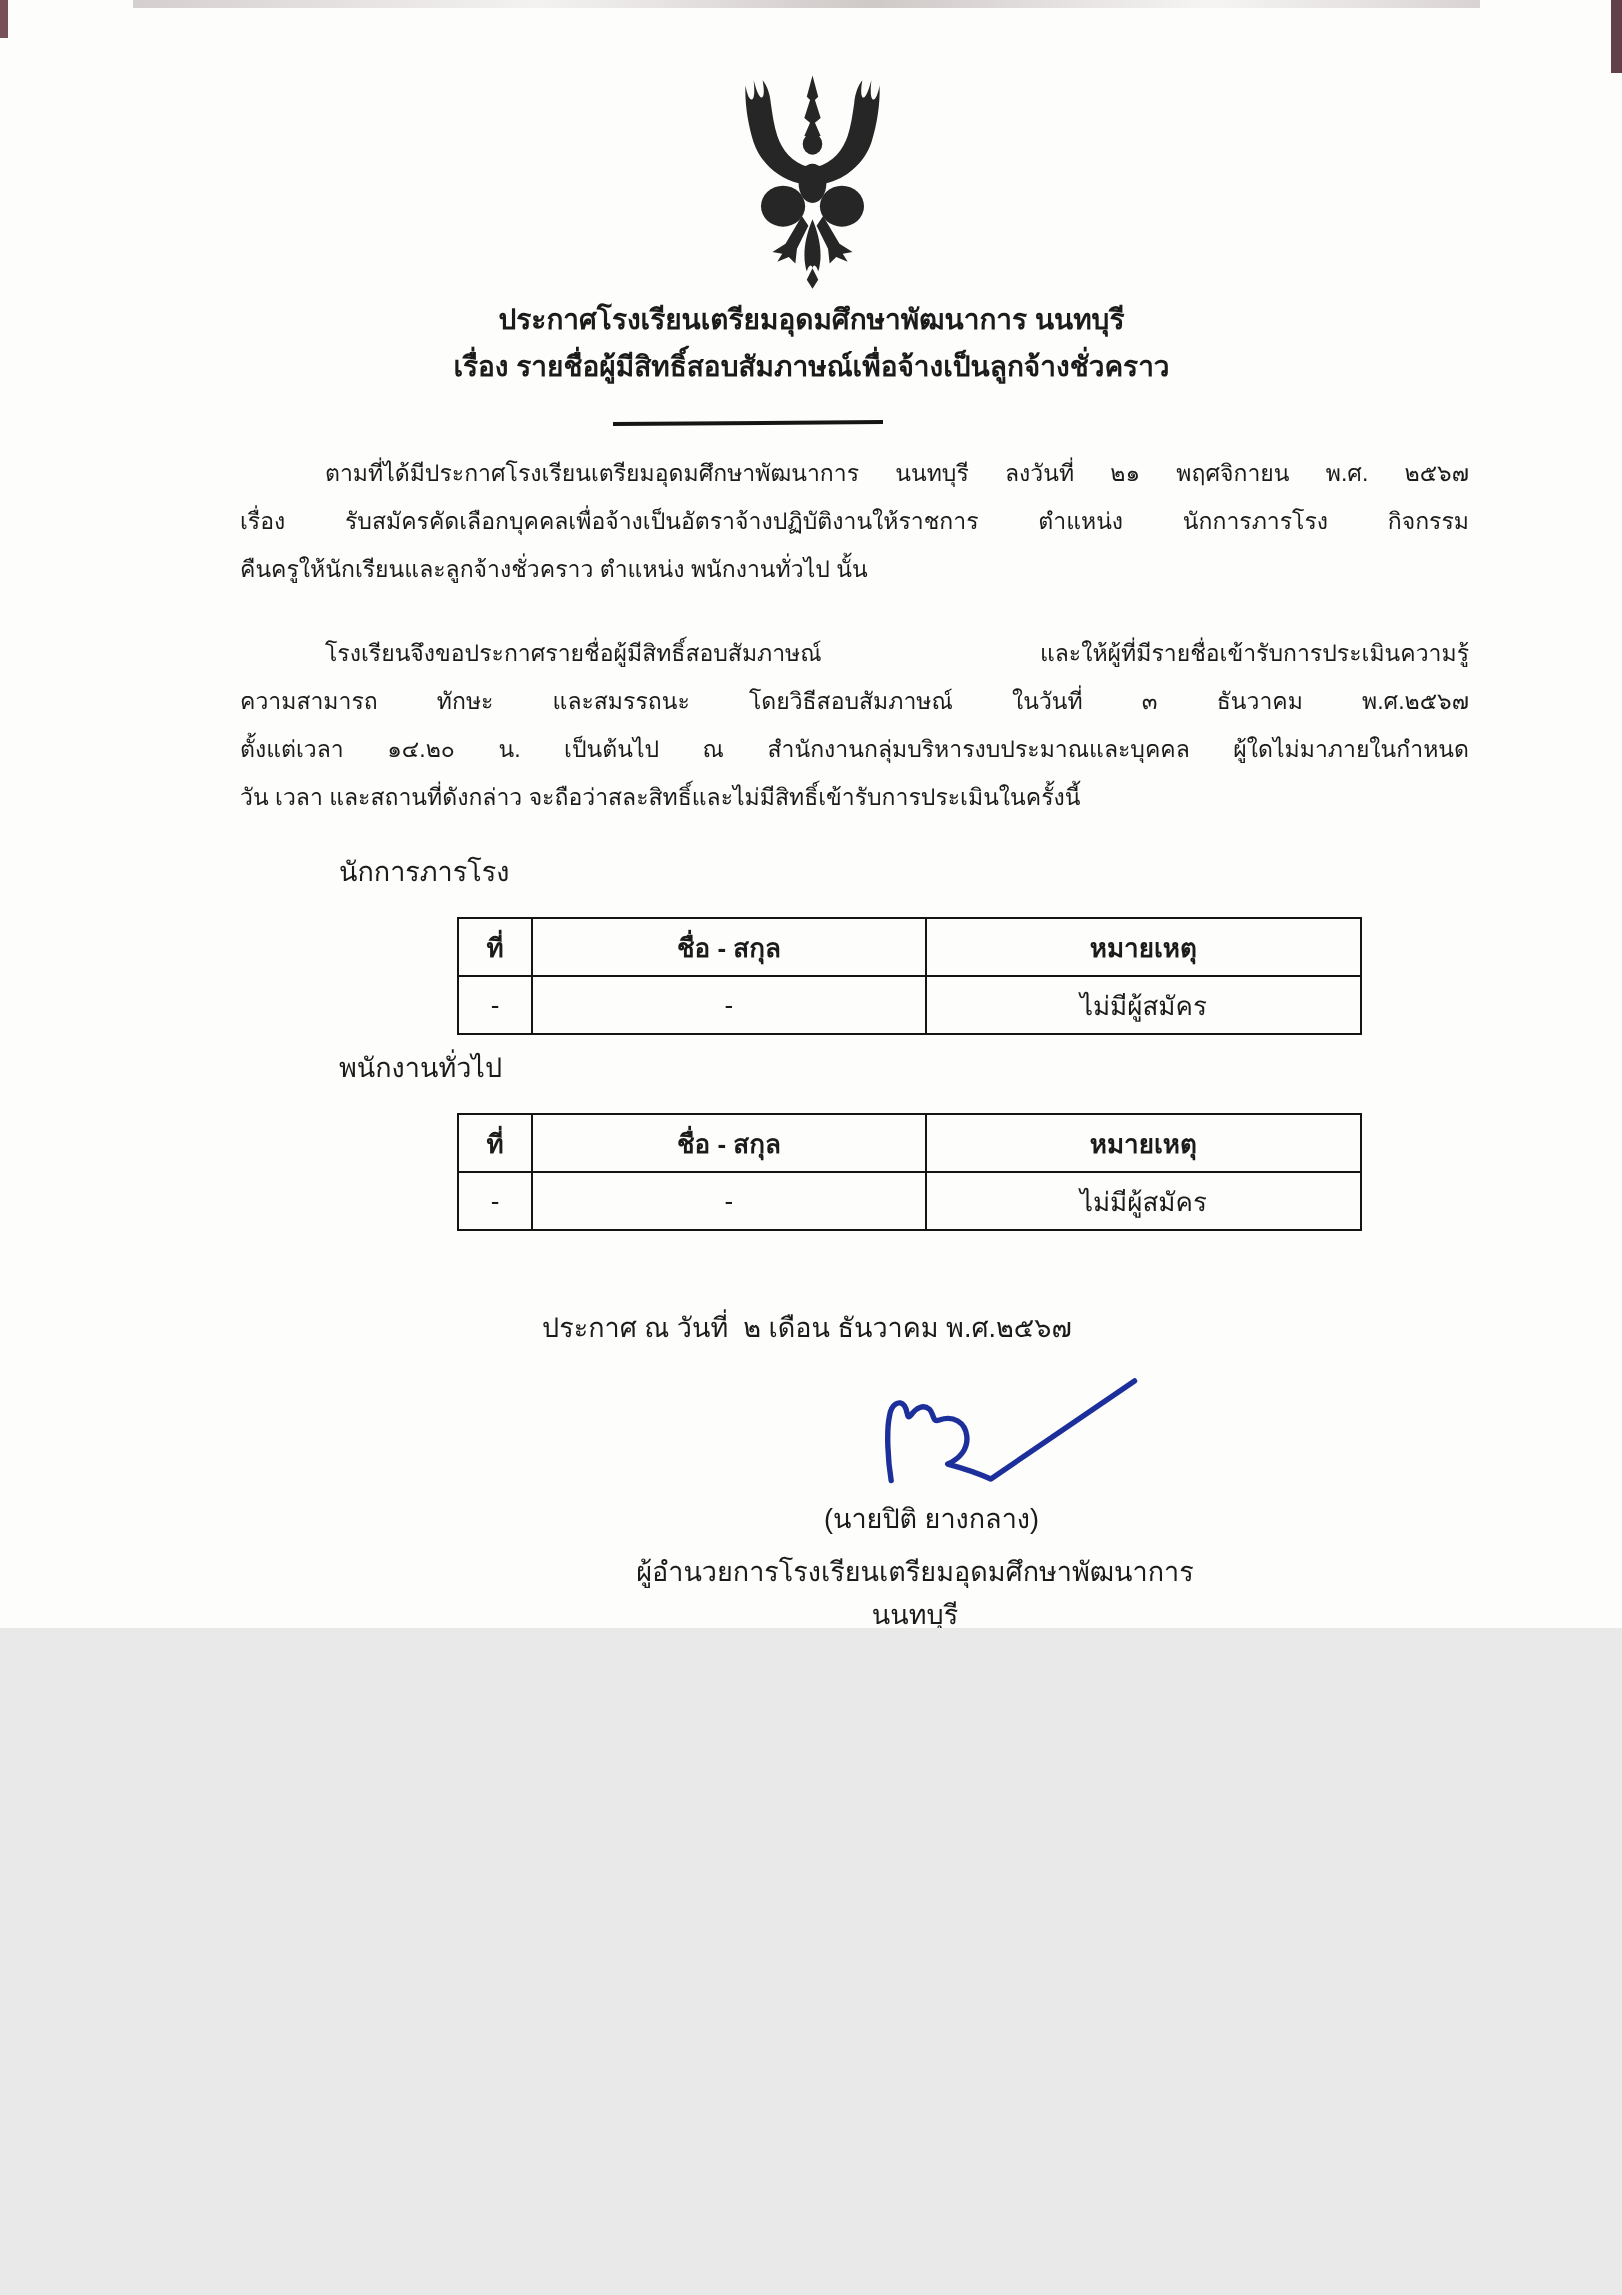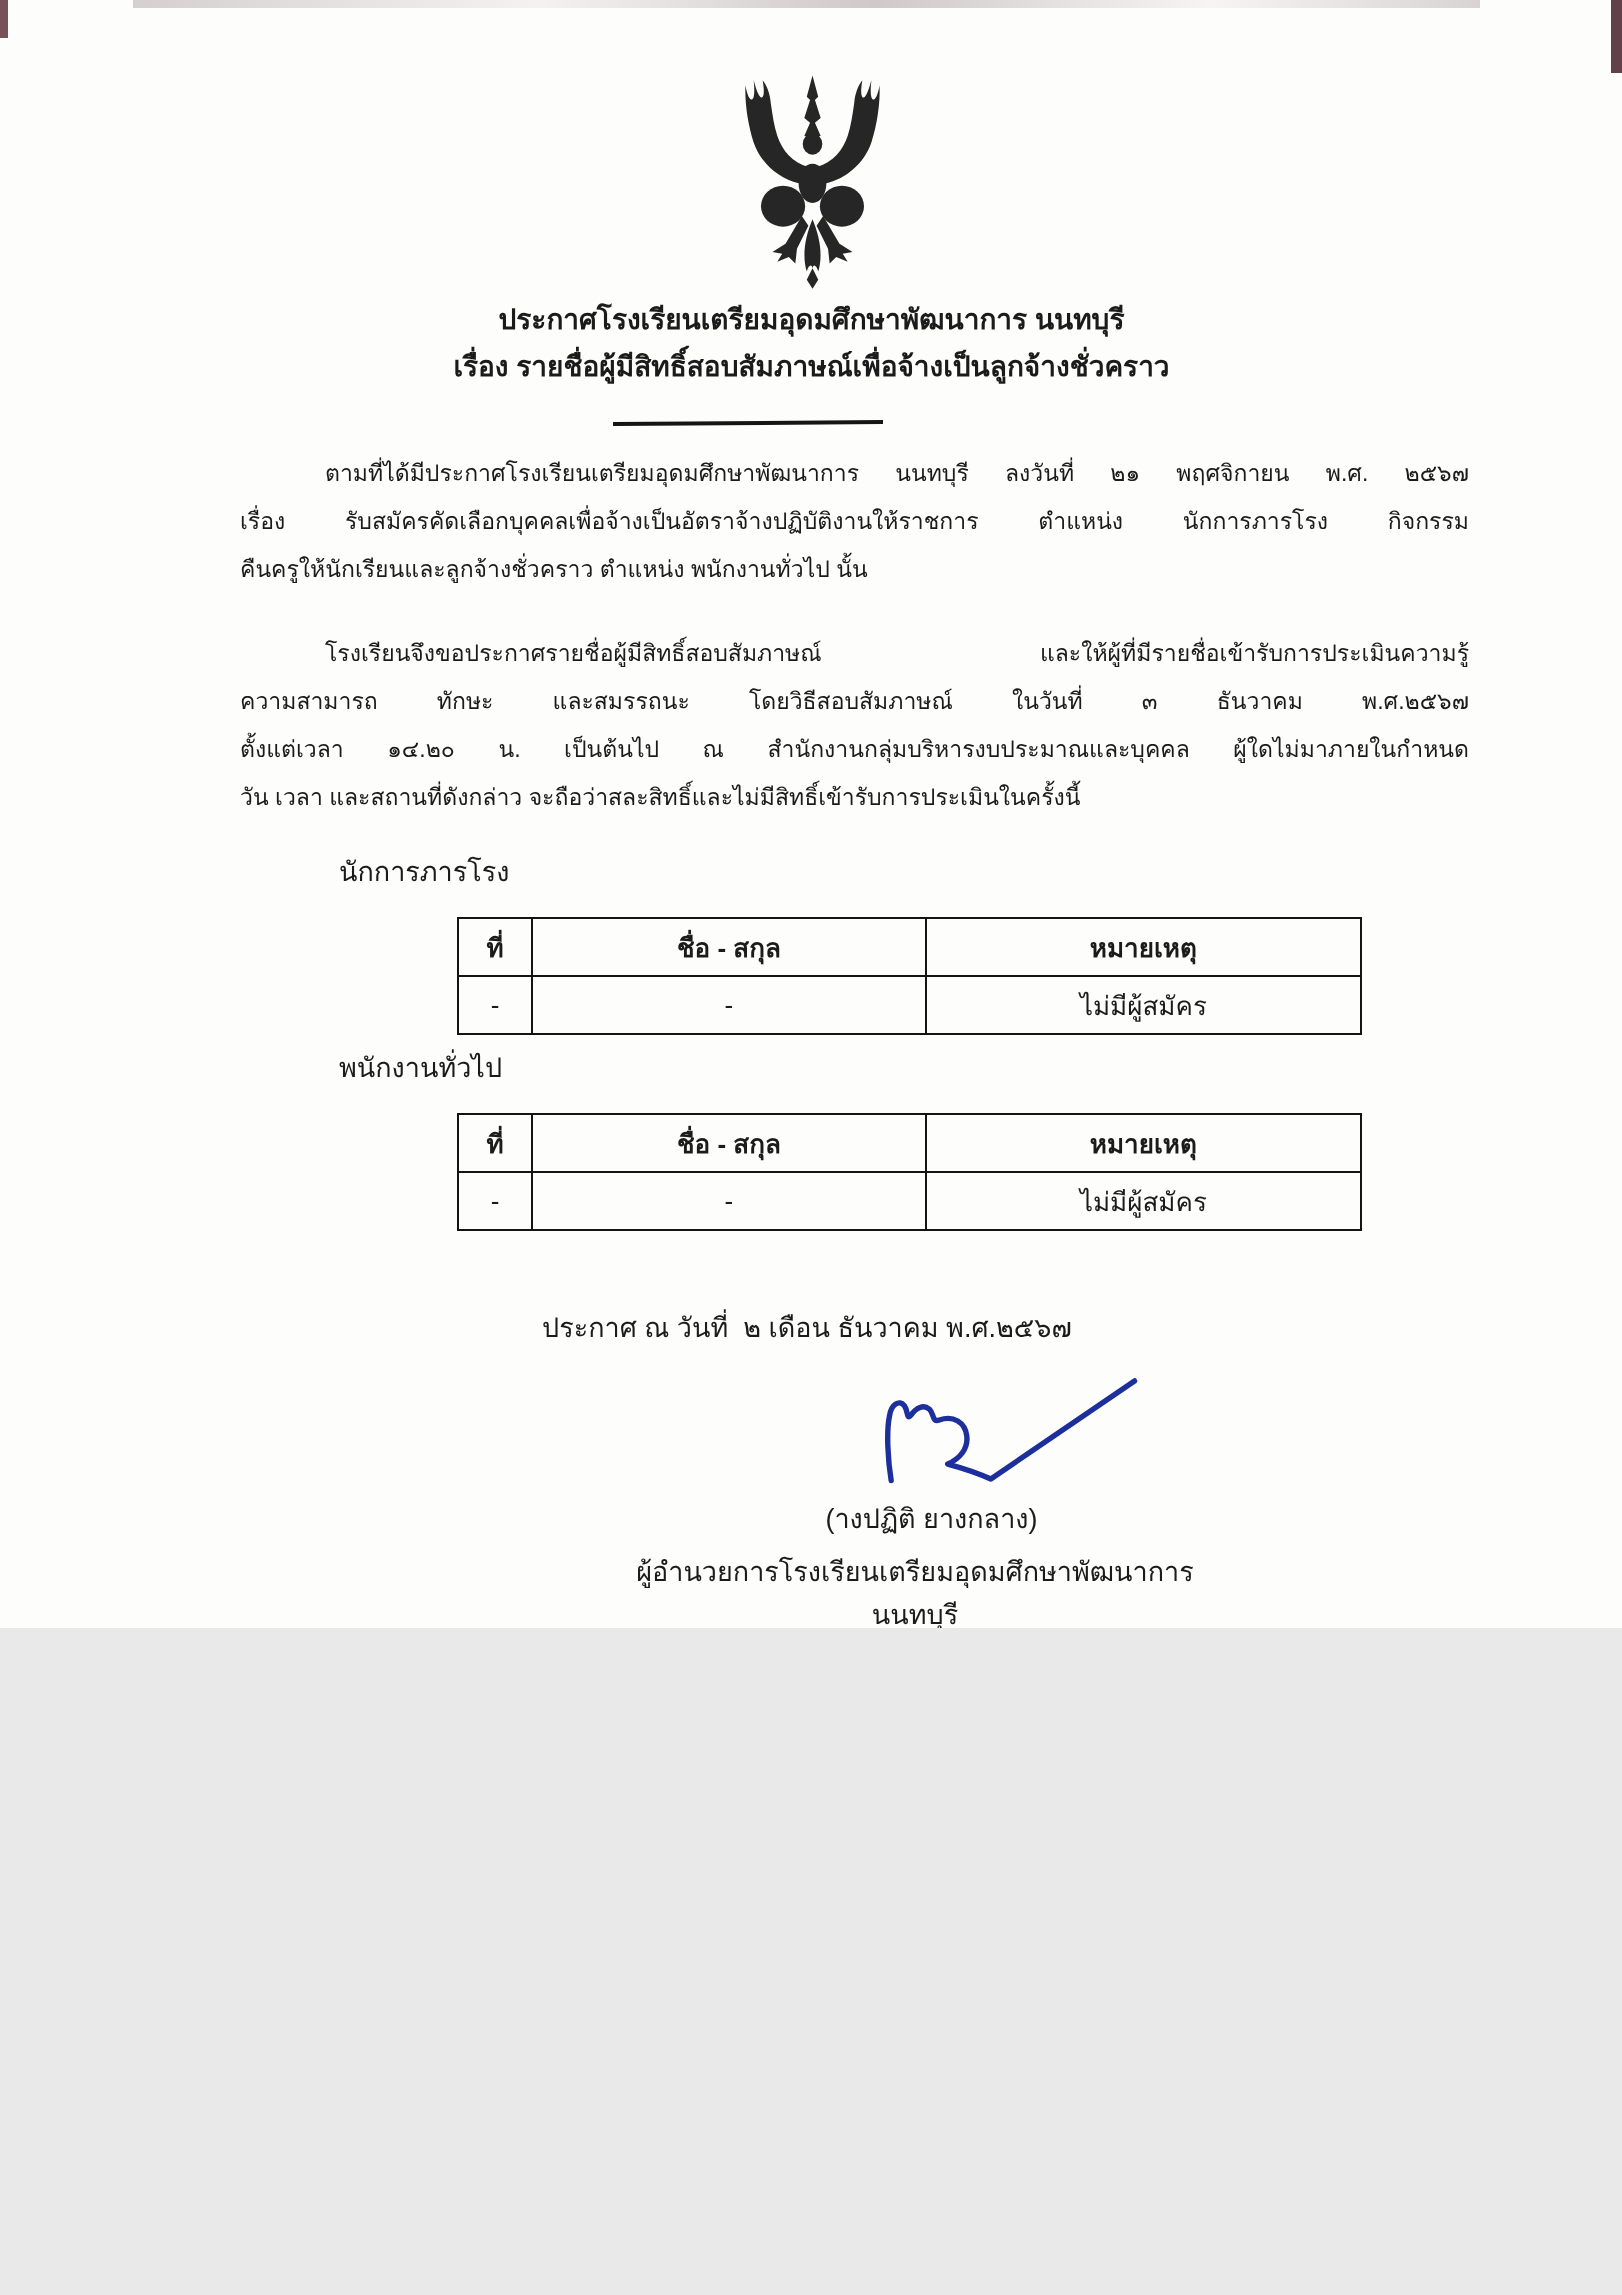"(างปฏิติ ยางกลาง)" div.signer-name { text: างปฏิติ -> นายปิติ }
